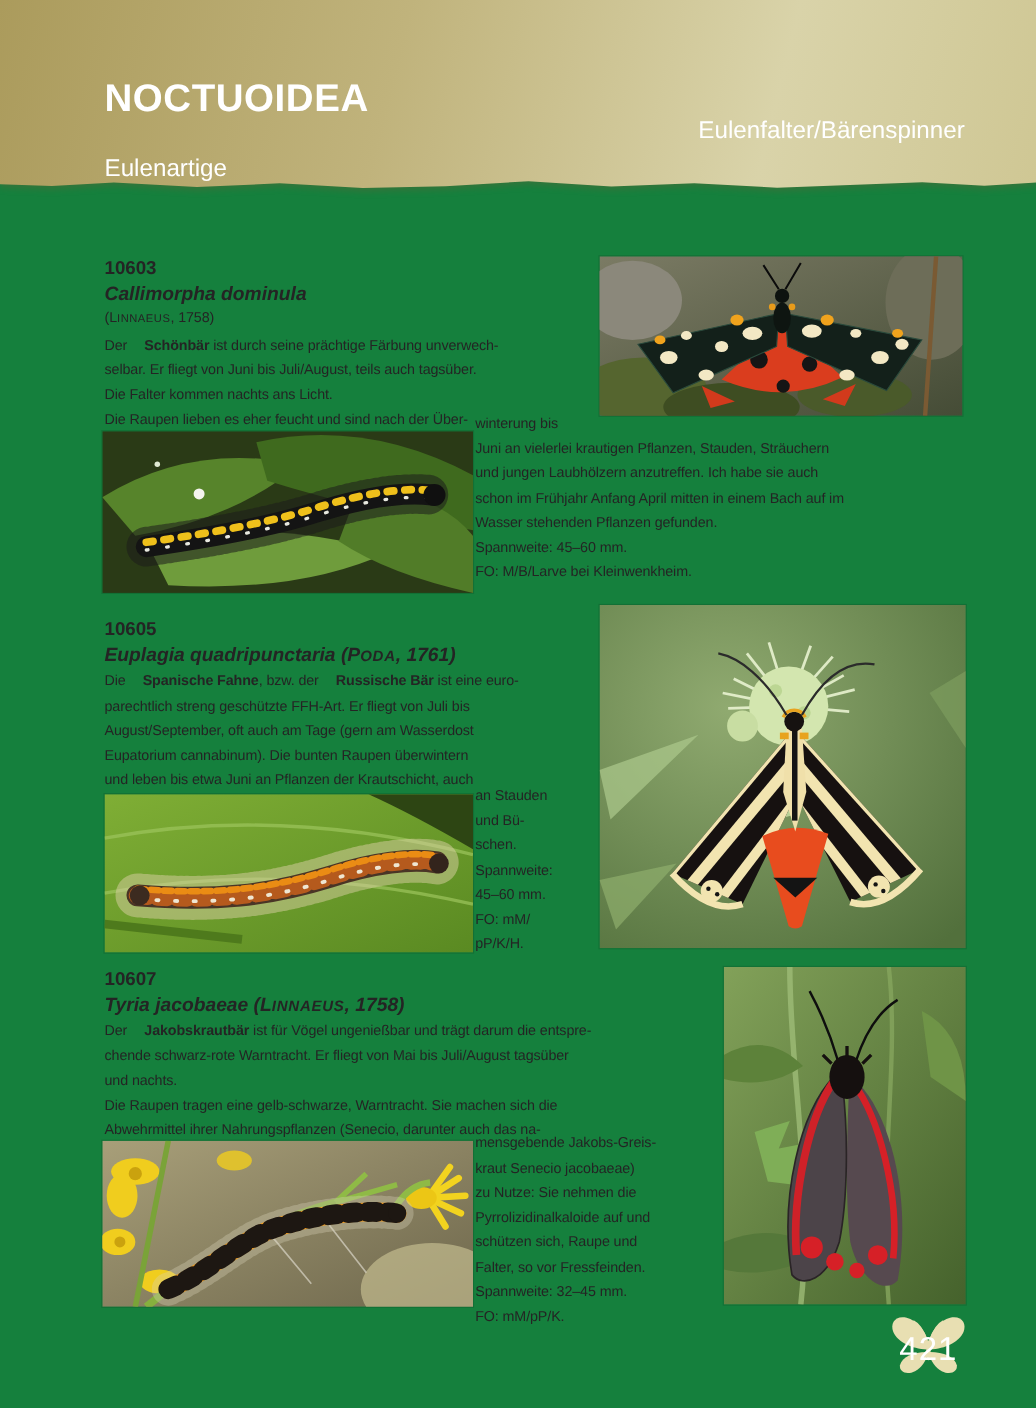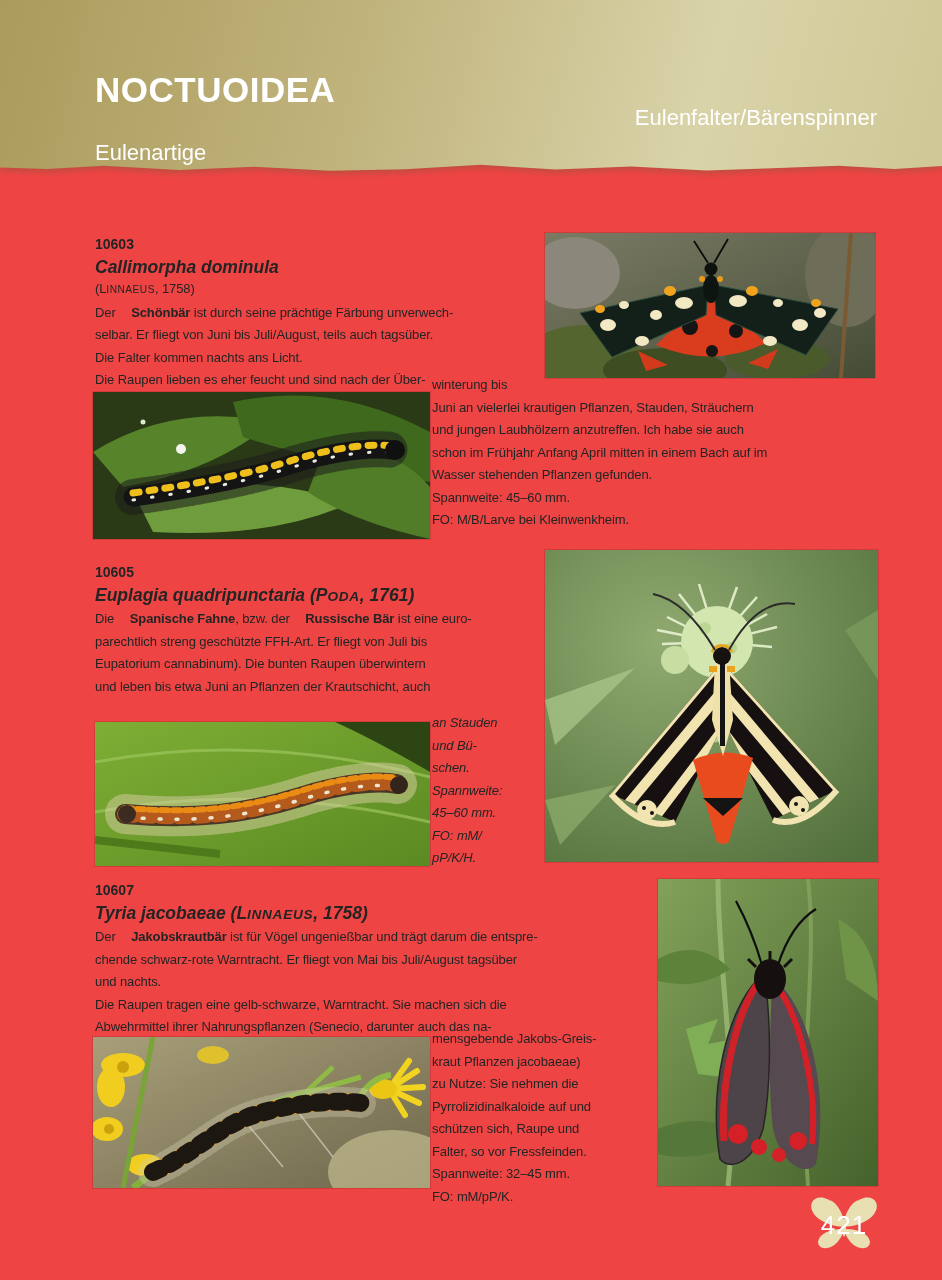"NOCTUOIDEA" .page { background: #ef4444 -> #15803d }
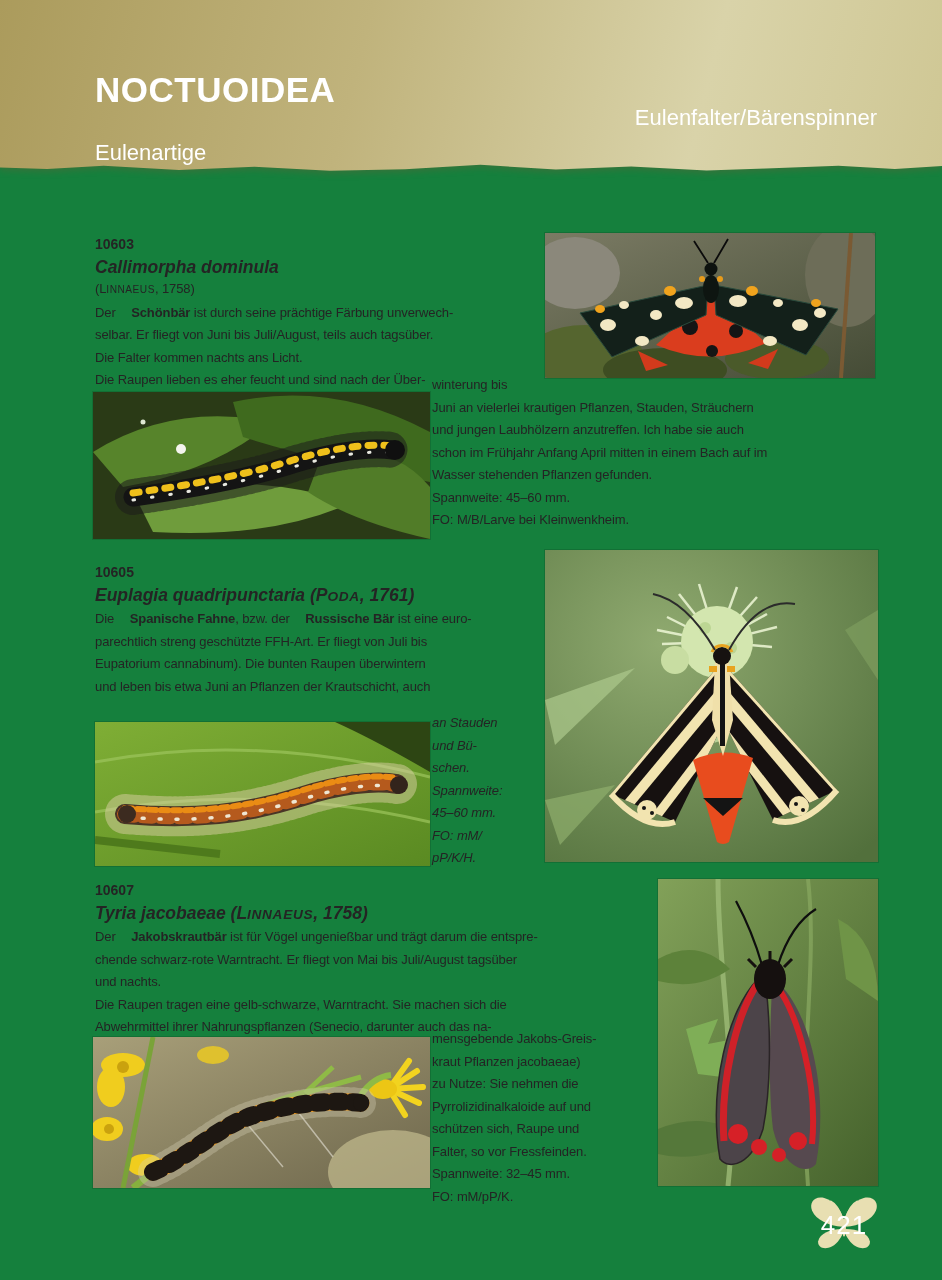"10603" .code { font-size: 14px -> 17px }
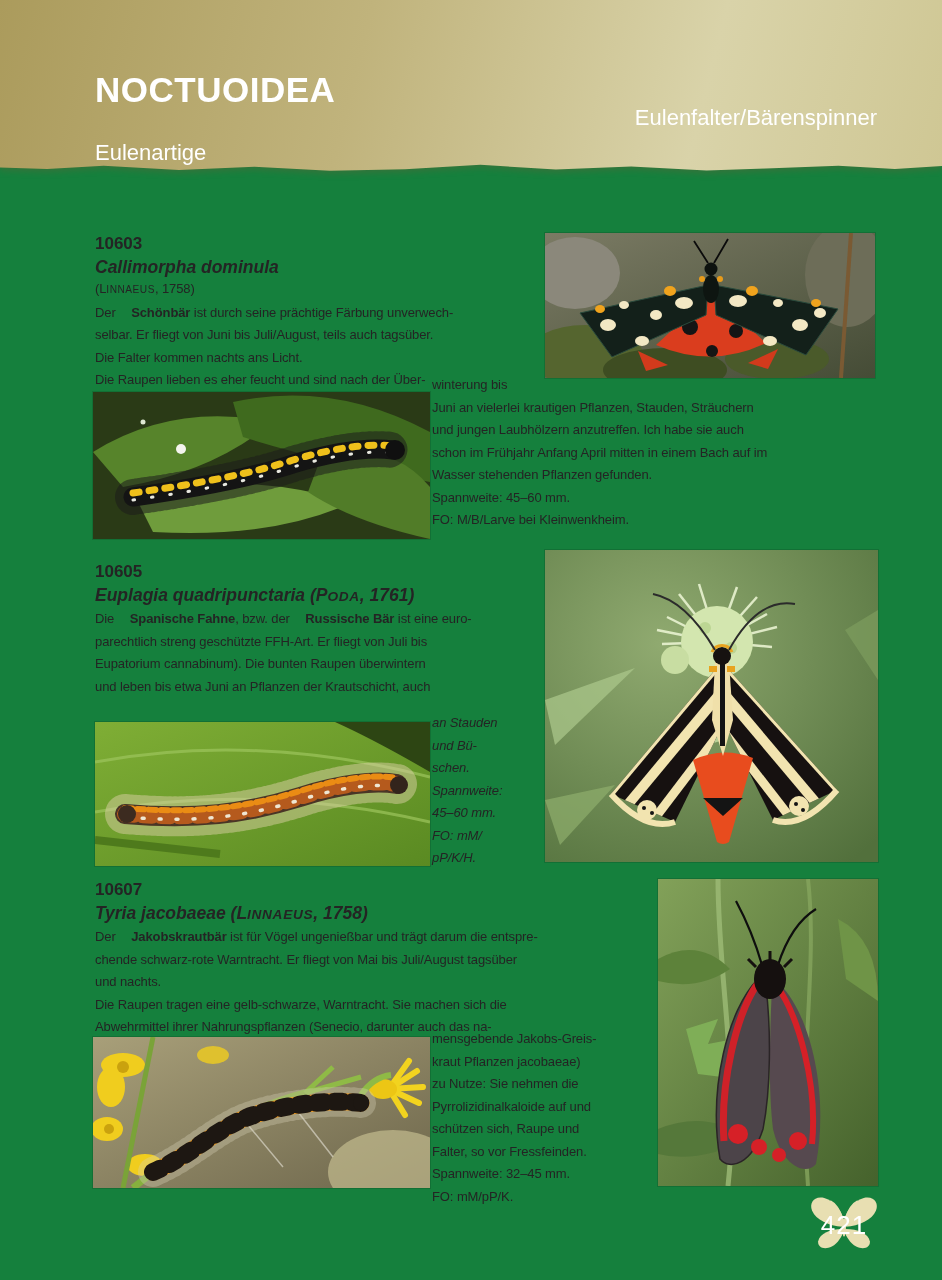"August/September, oft auch am Tage" div.tline { html: none -> <div><span>August/September, oft auch am Tage (gern am Wasserdost</span></div> }
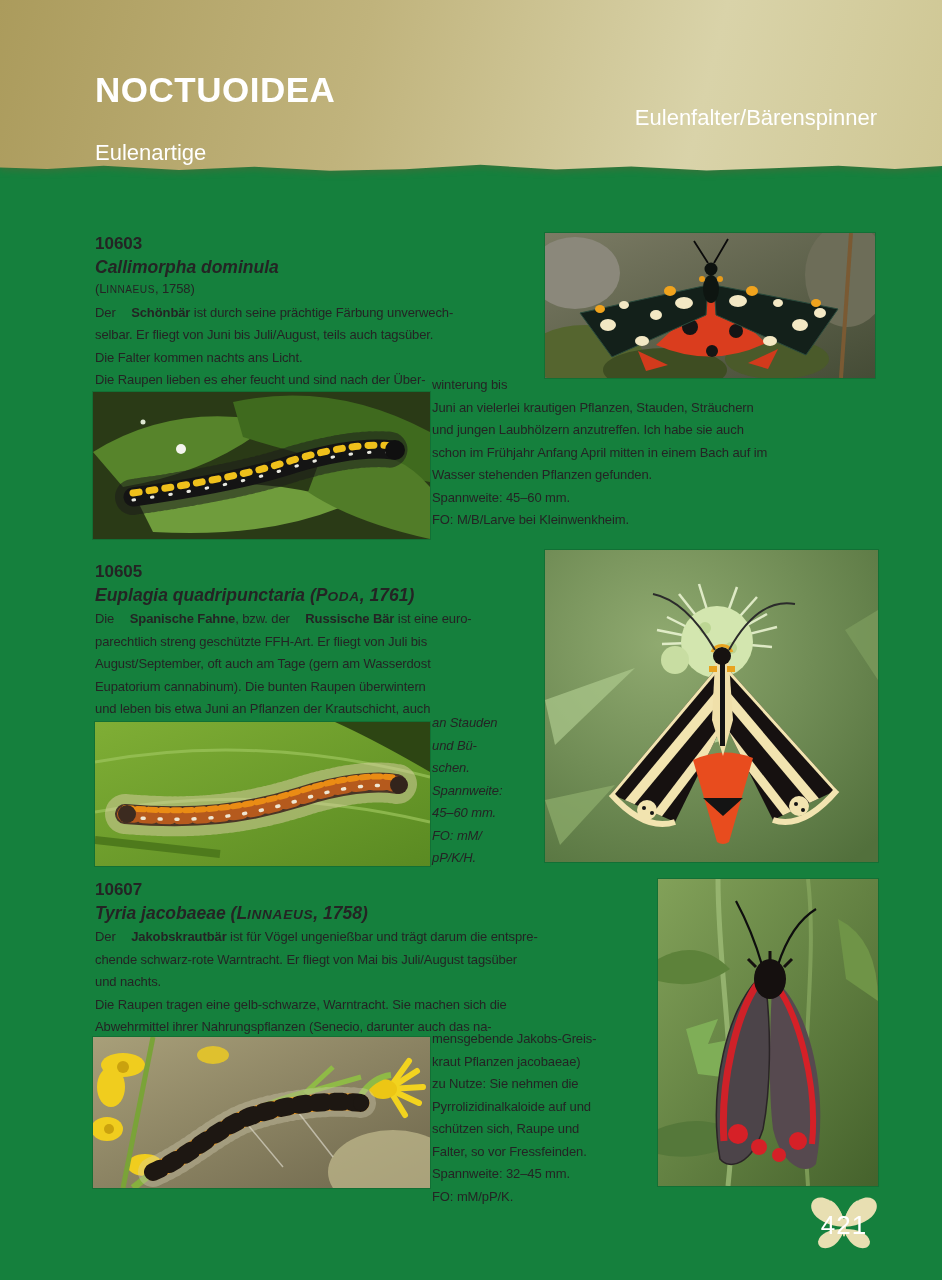"an Stauden" div.sideblock { font-style: italic -> none }
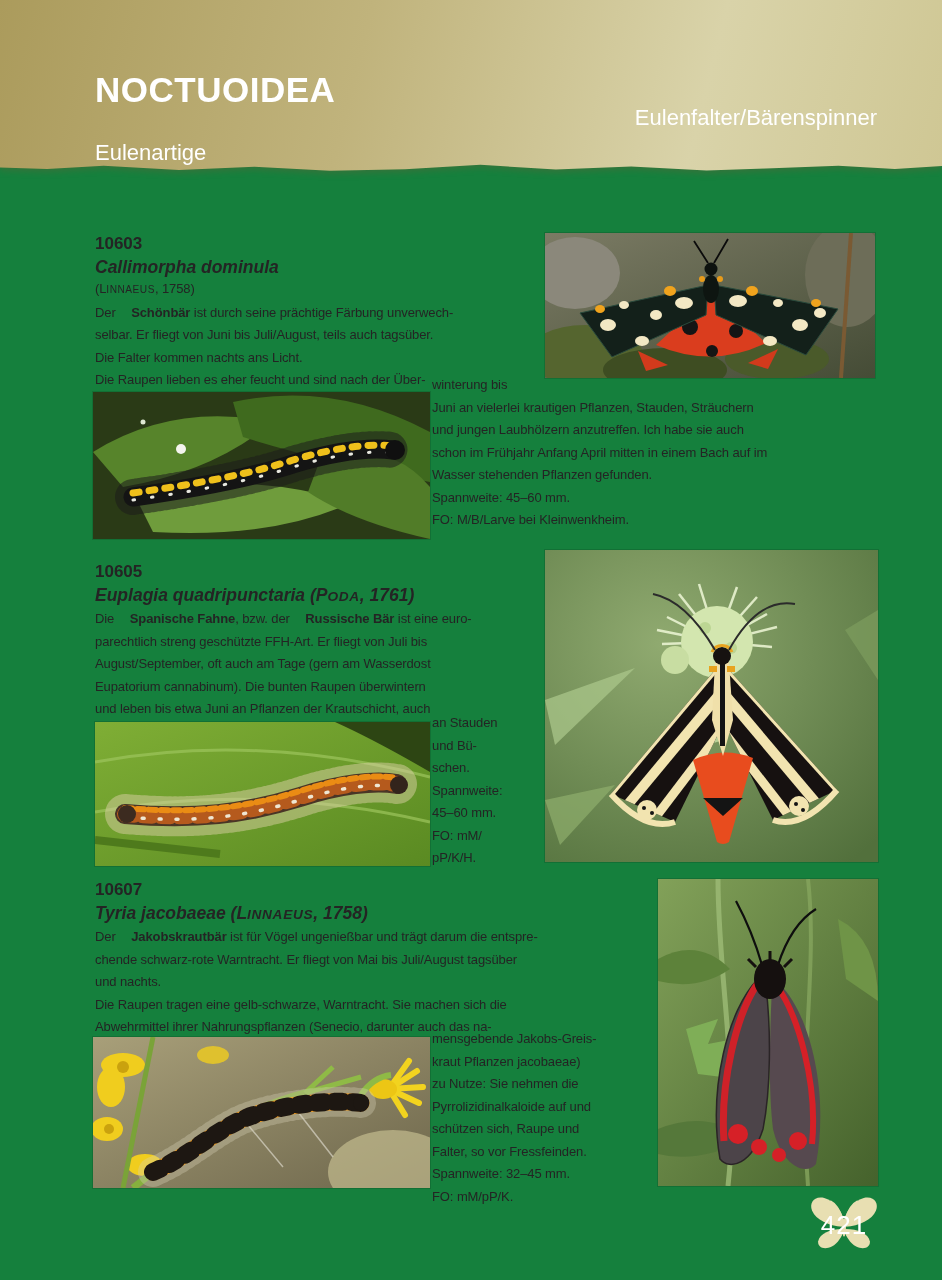"Pflanzen jacobaeae" span.s-i { text: Pflanzen -> Senecio }
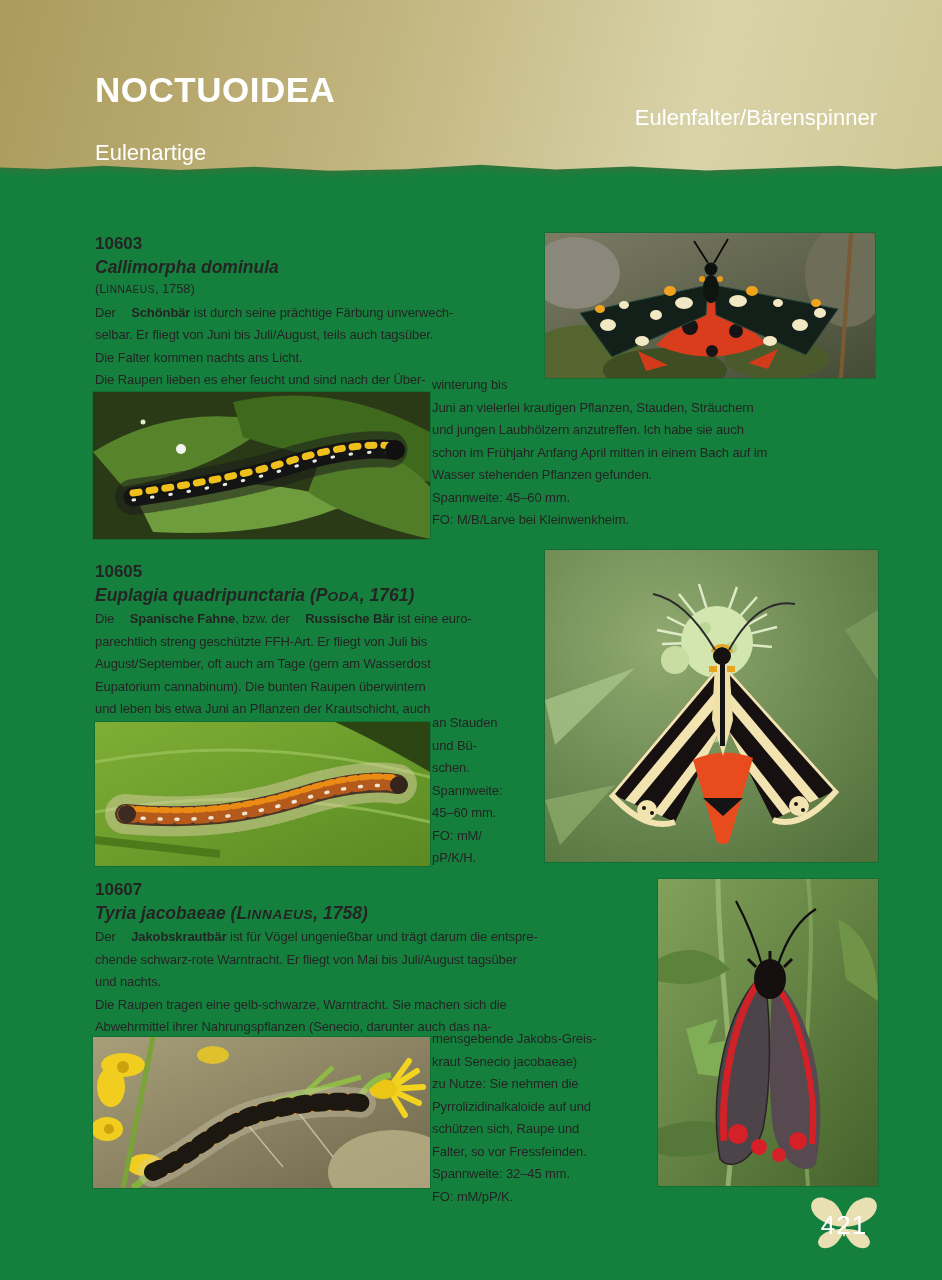"421" .marker .num { font-size: 26px -> 30px }
